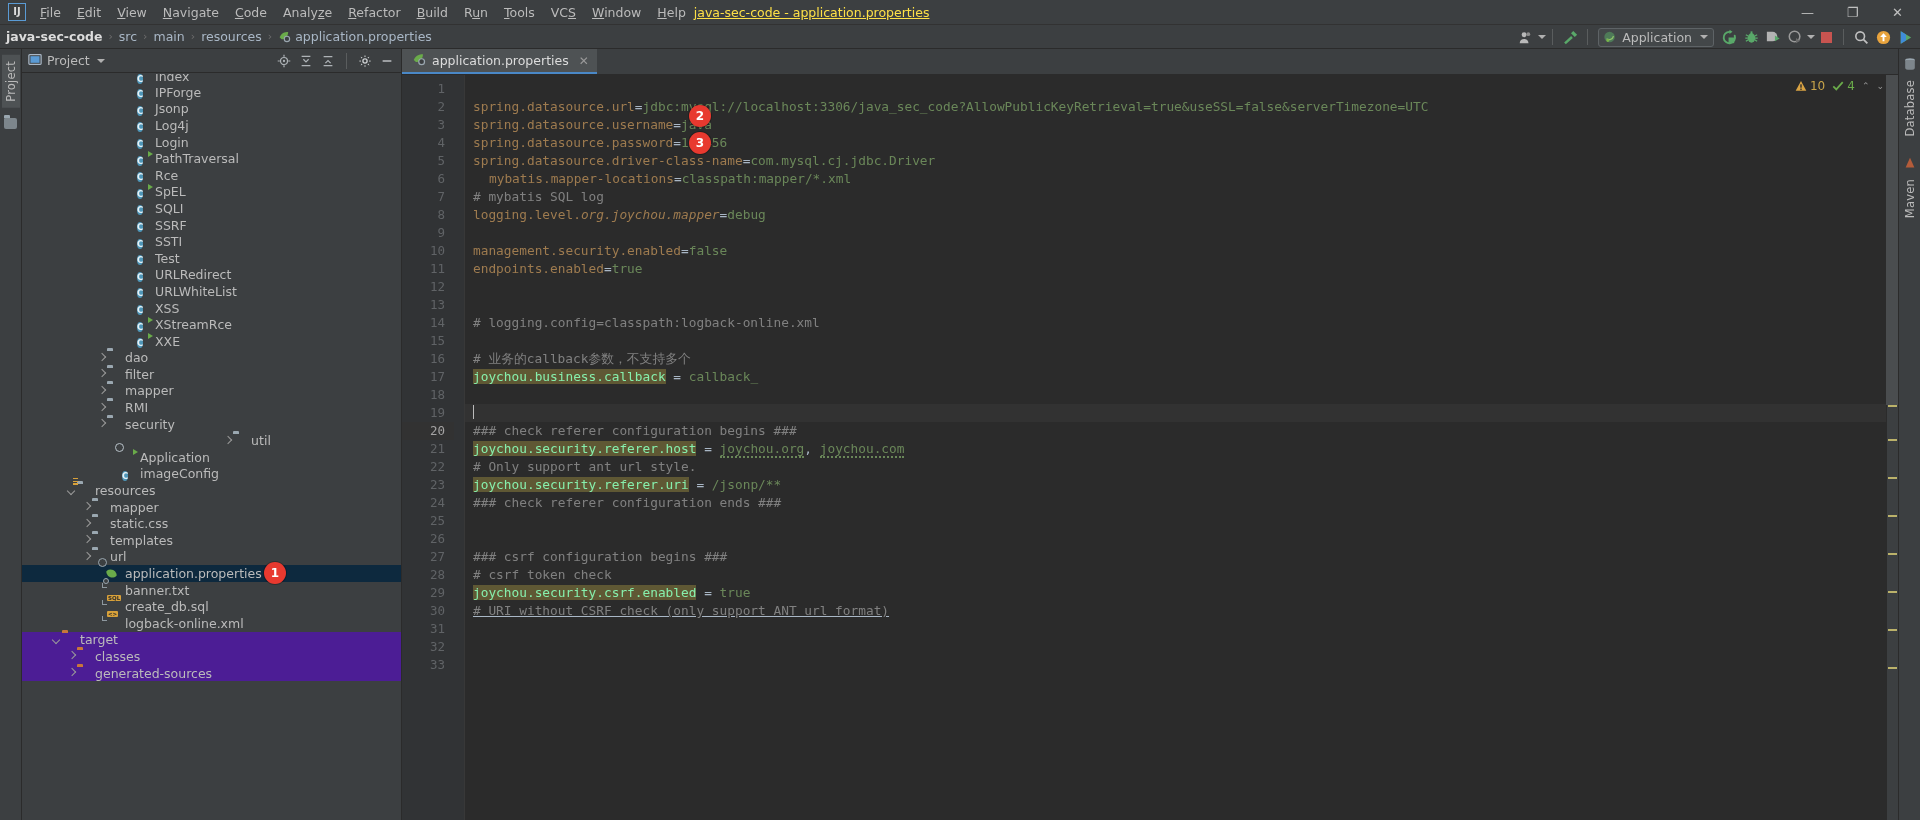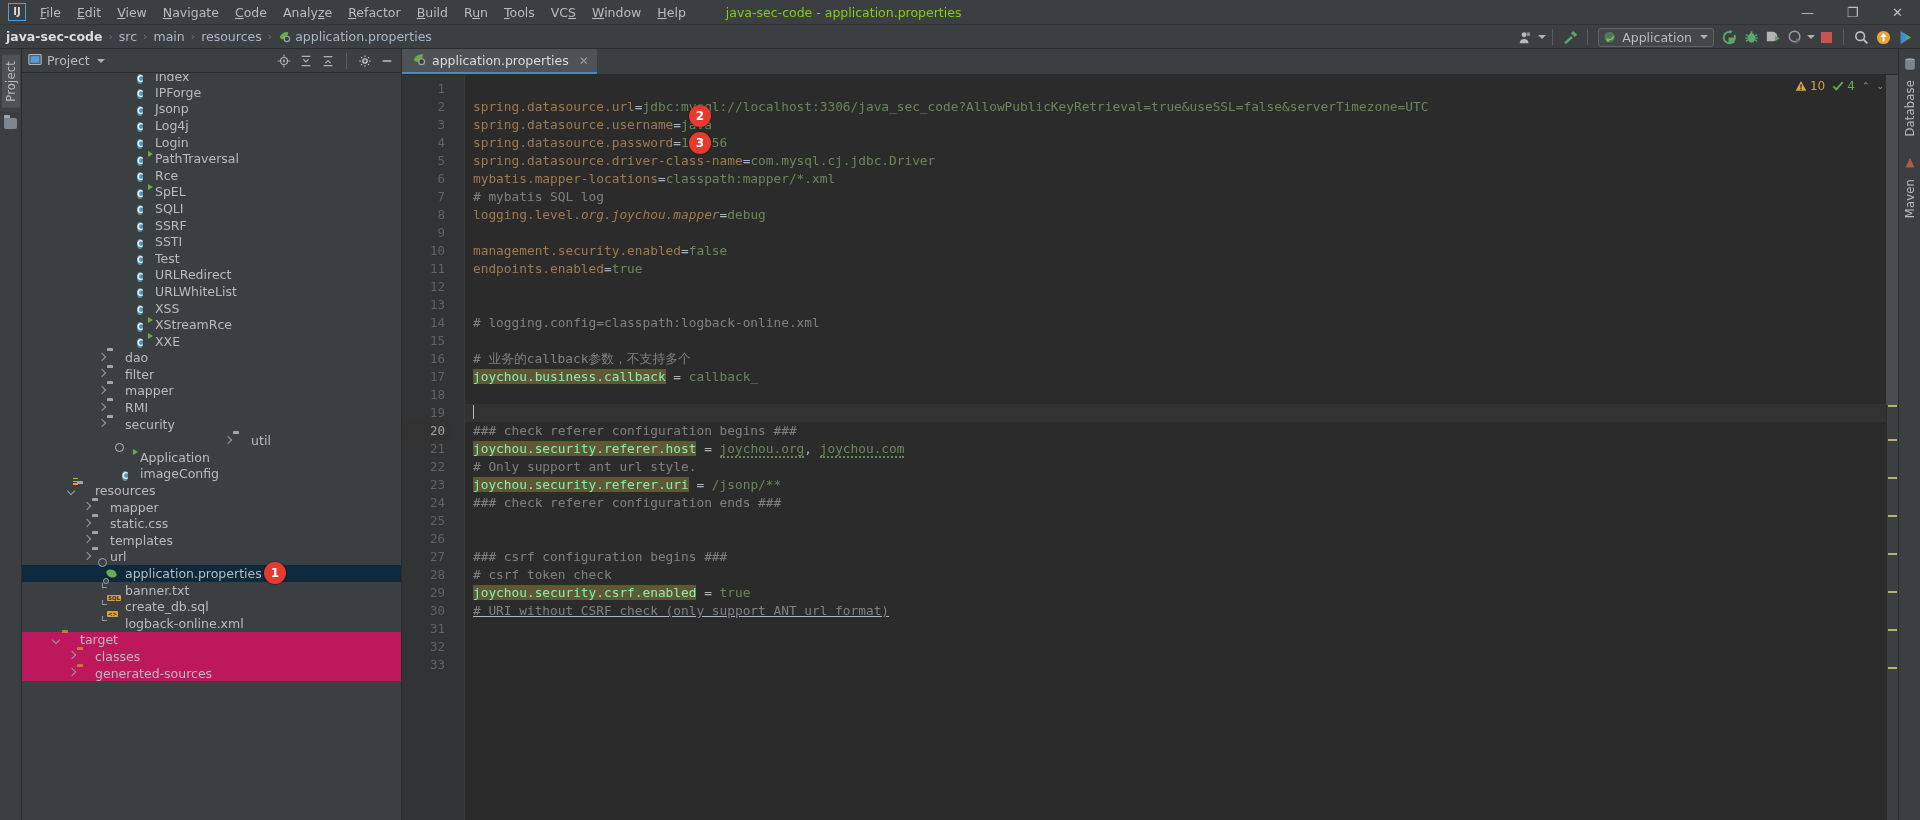"java-sec-code - application.properties" .win-title { color: #84cc16 -> #fde047; margin-left: 32px -> none; text-decoration: none -> underline }
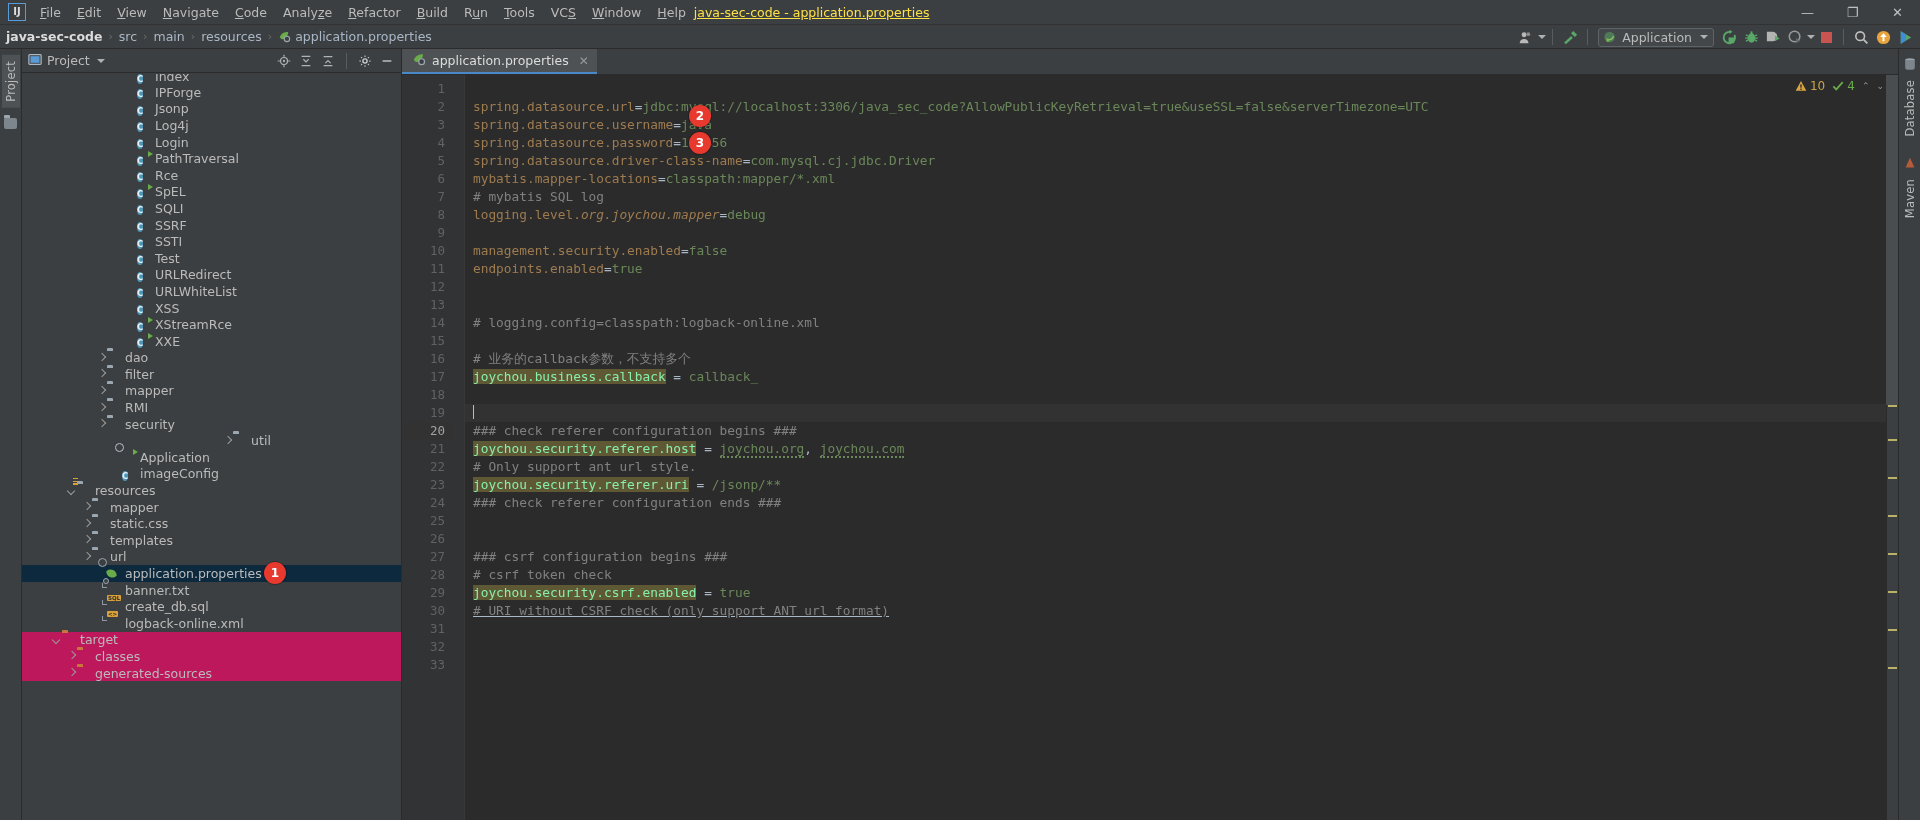"mybatis.mapper-locations=classpath:mappe" div.cline { margin-left: none -> 16px }
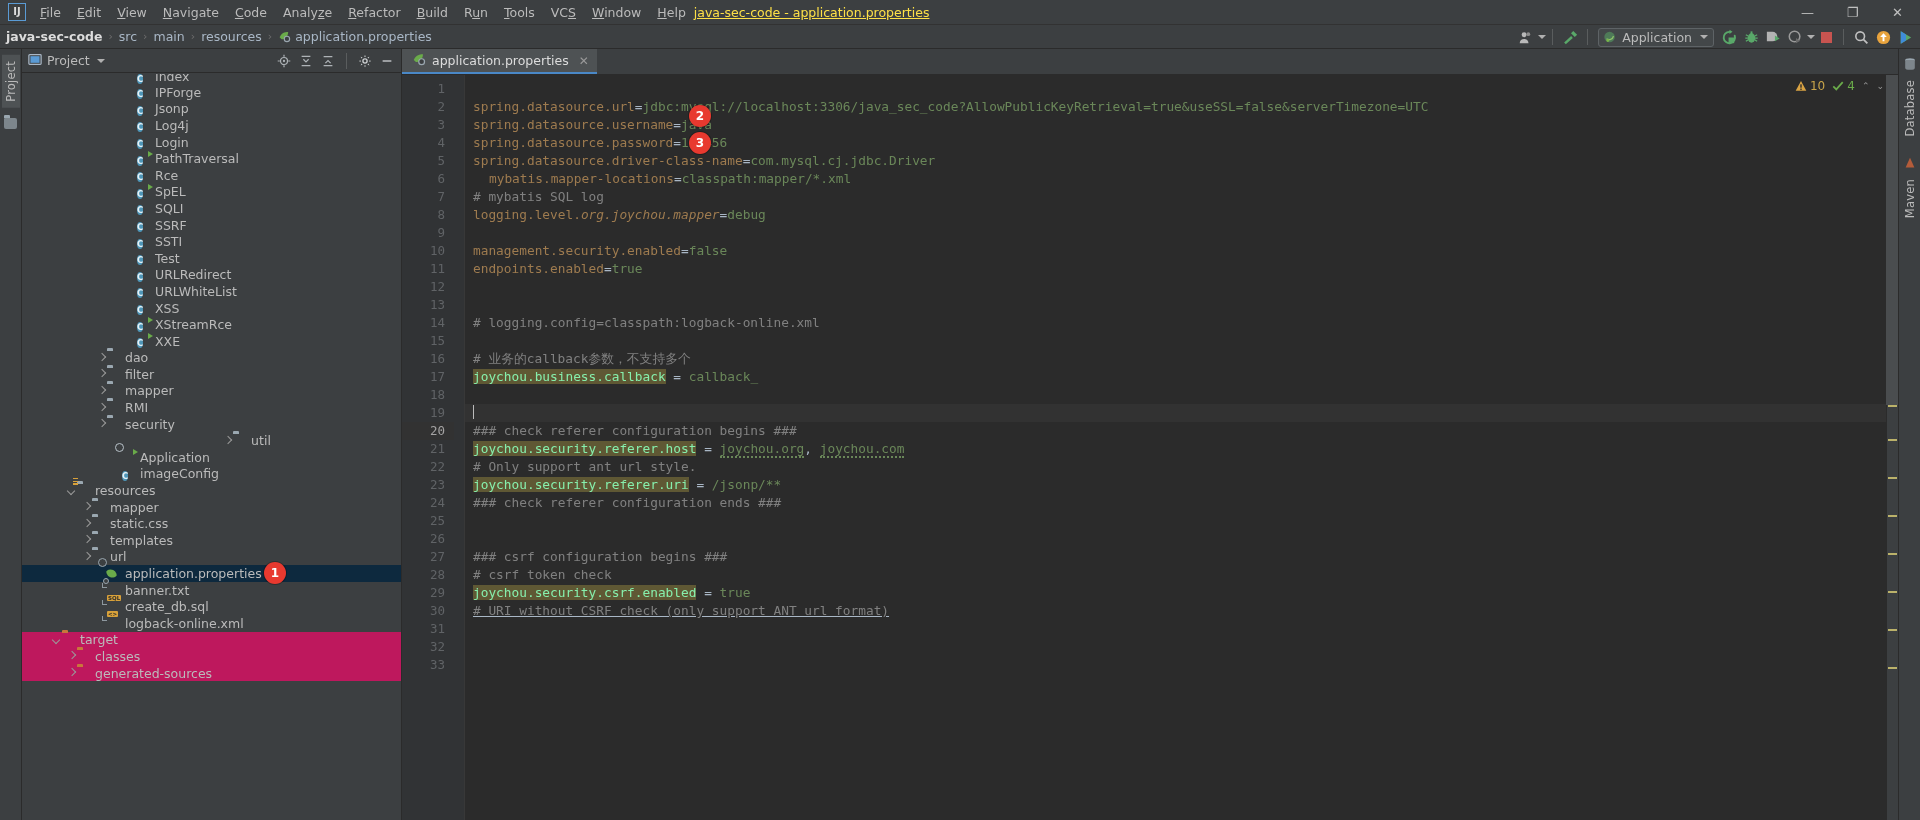"target" .trow.target-tint { background: #be185d -> #4c1d95 }
